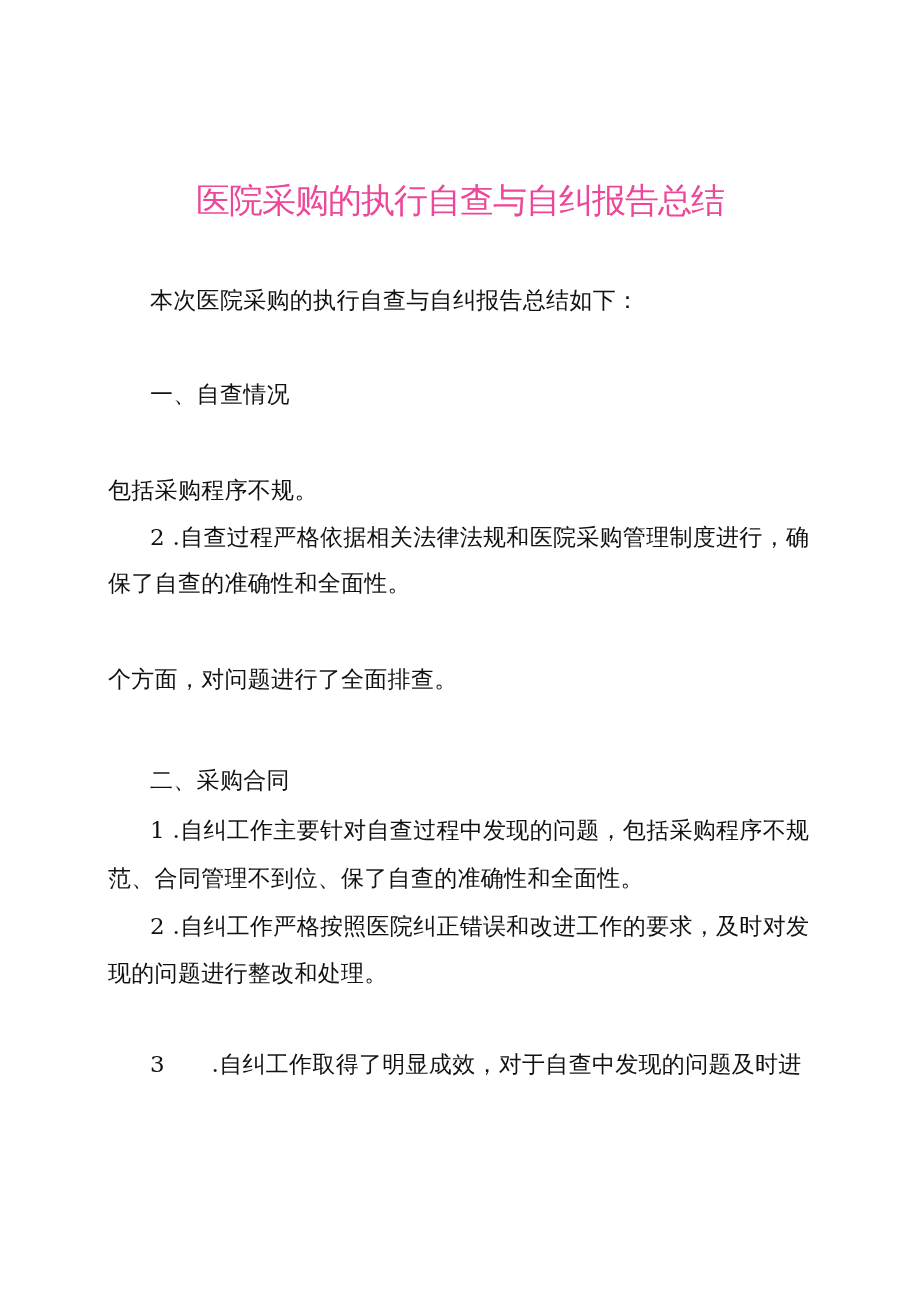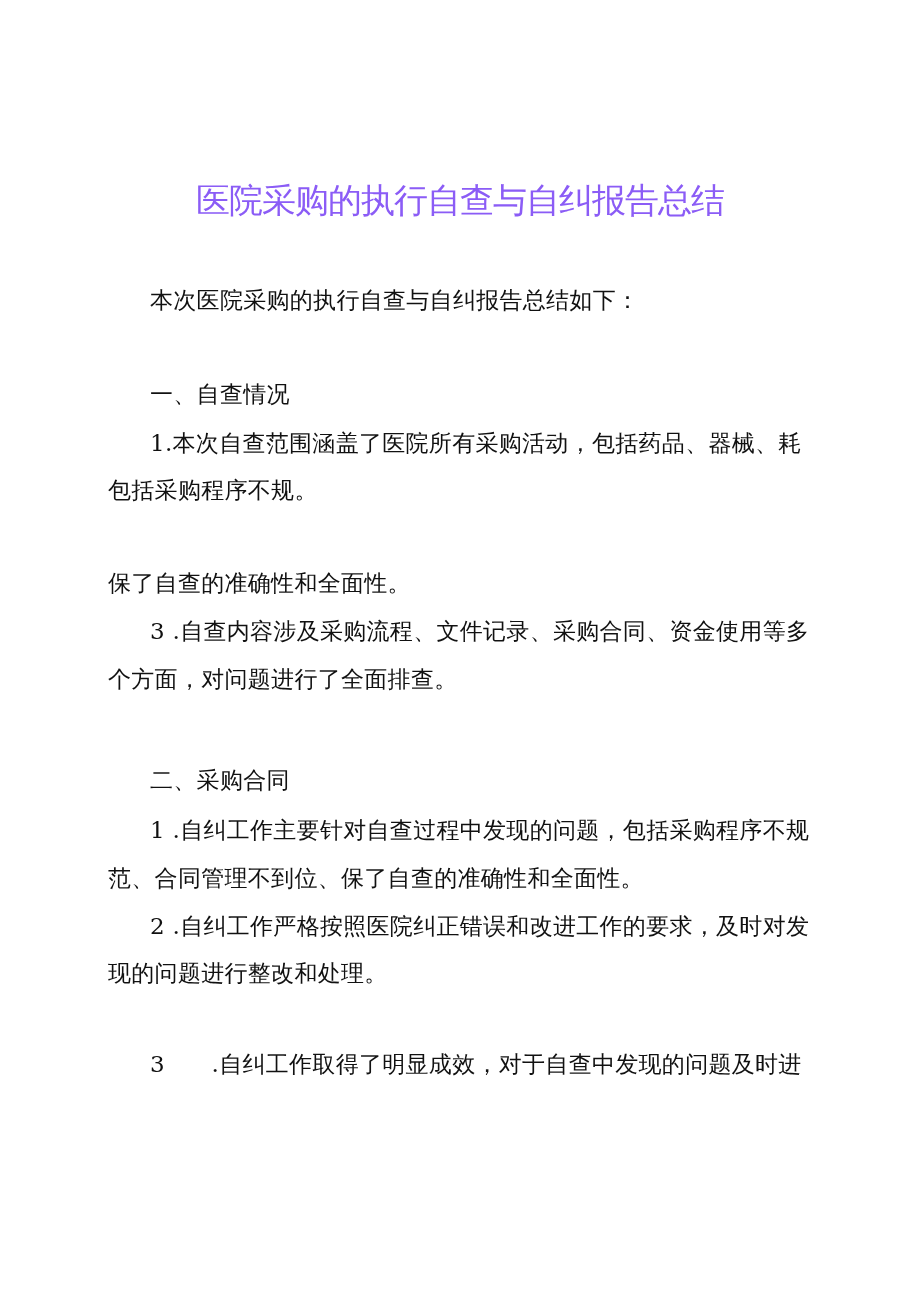"医院采购的执行自查与自纠报告总结" .title { color: #8b5cf6 -> #ec4899 }
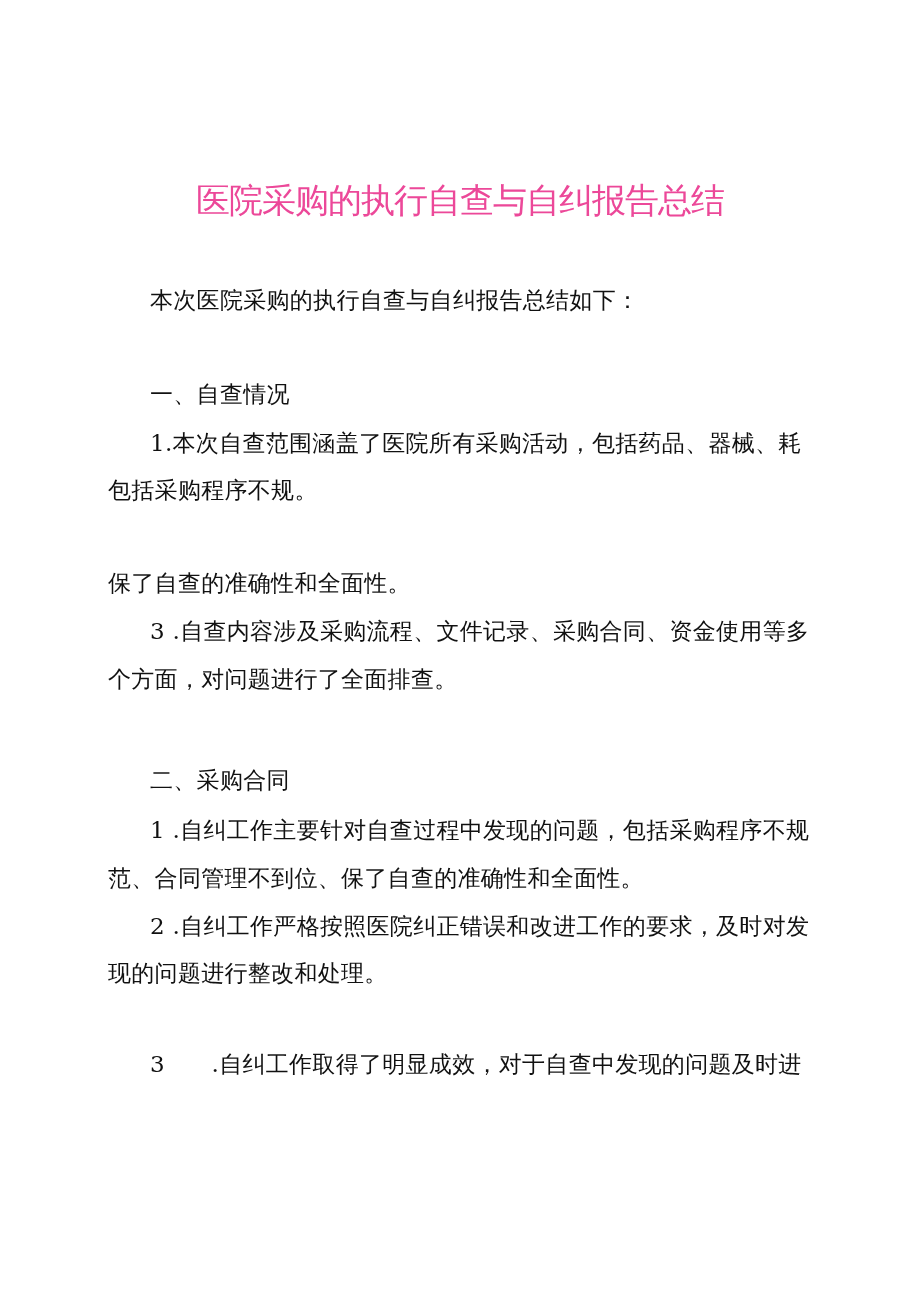"1.本次自查范围涵盖了医院所有采购活动，包括药品、器械、耗" div.line { html: <div>1.本次自查范围涵盖了医院所有采购活动，包括药品、器械、耗</div> -> none }
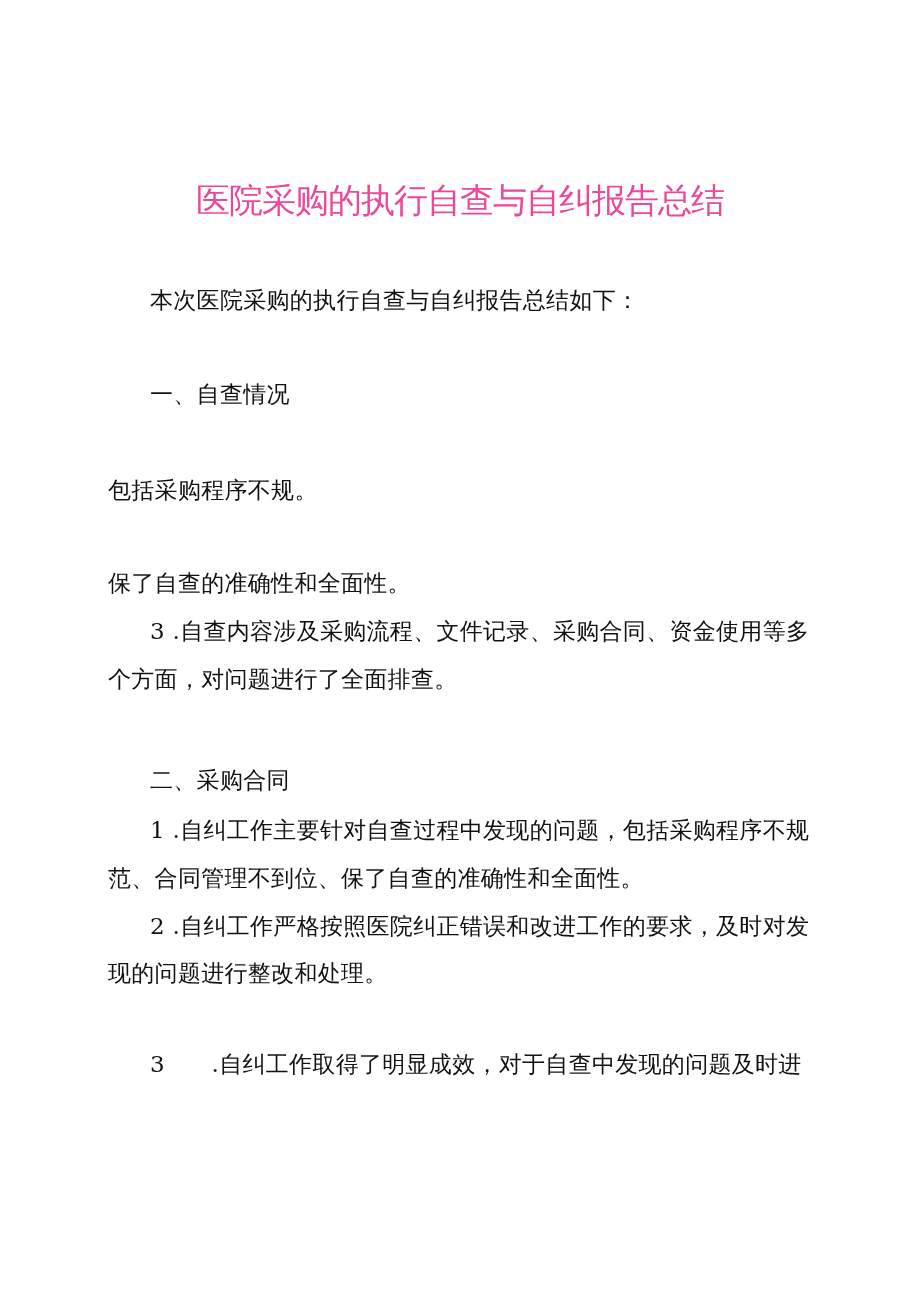"2 .自查过程严格依据相关法律法规和医院采购管理制度进行，确" div.line { html: none -> <div>2 .自查过程严格依据相关法律法规和医院采购管理制度进行，确</div> }
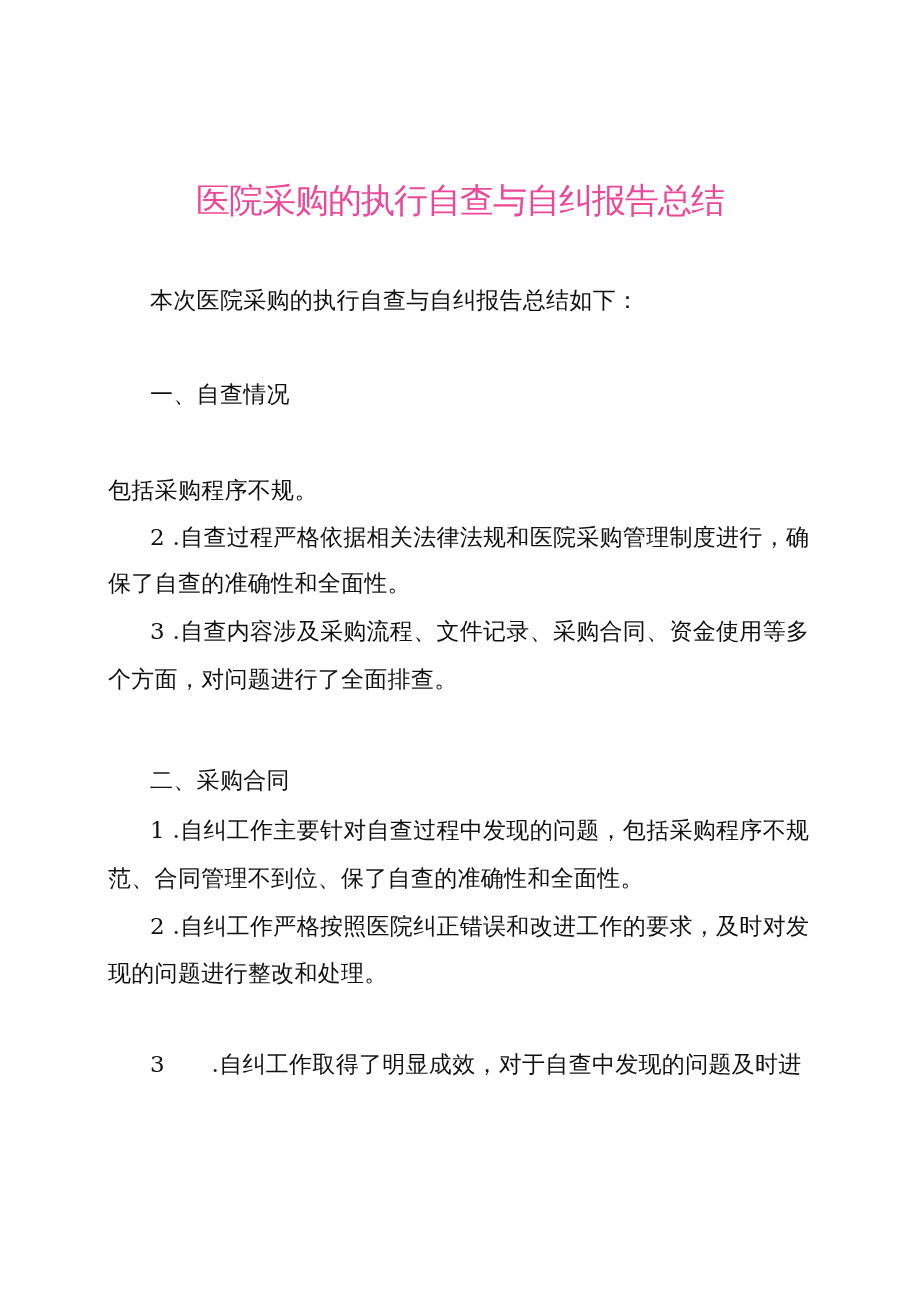"3 .自查内容涉及采购流程、文件记录、采购合同、资金使用等多" div.line { html: <div>3 .自查内容涉及采购流程、文件记录、采购合同、资金使用等多</div> -> none }
